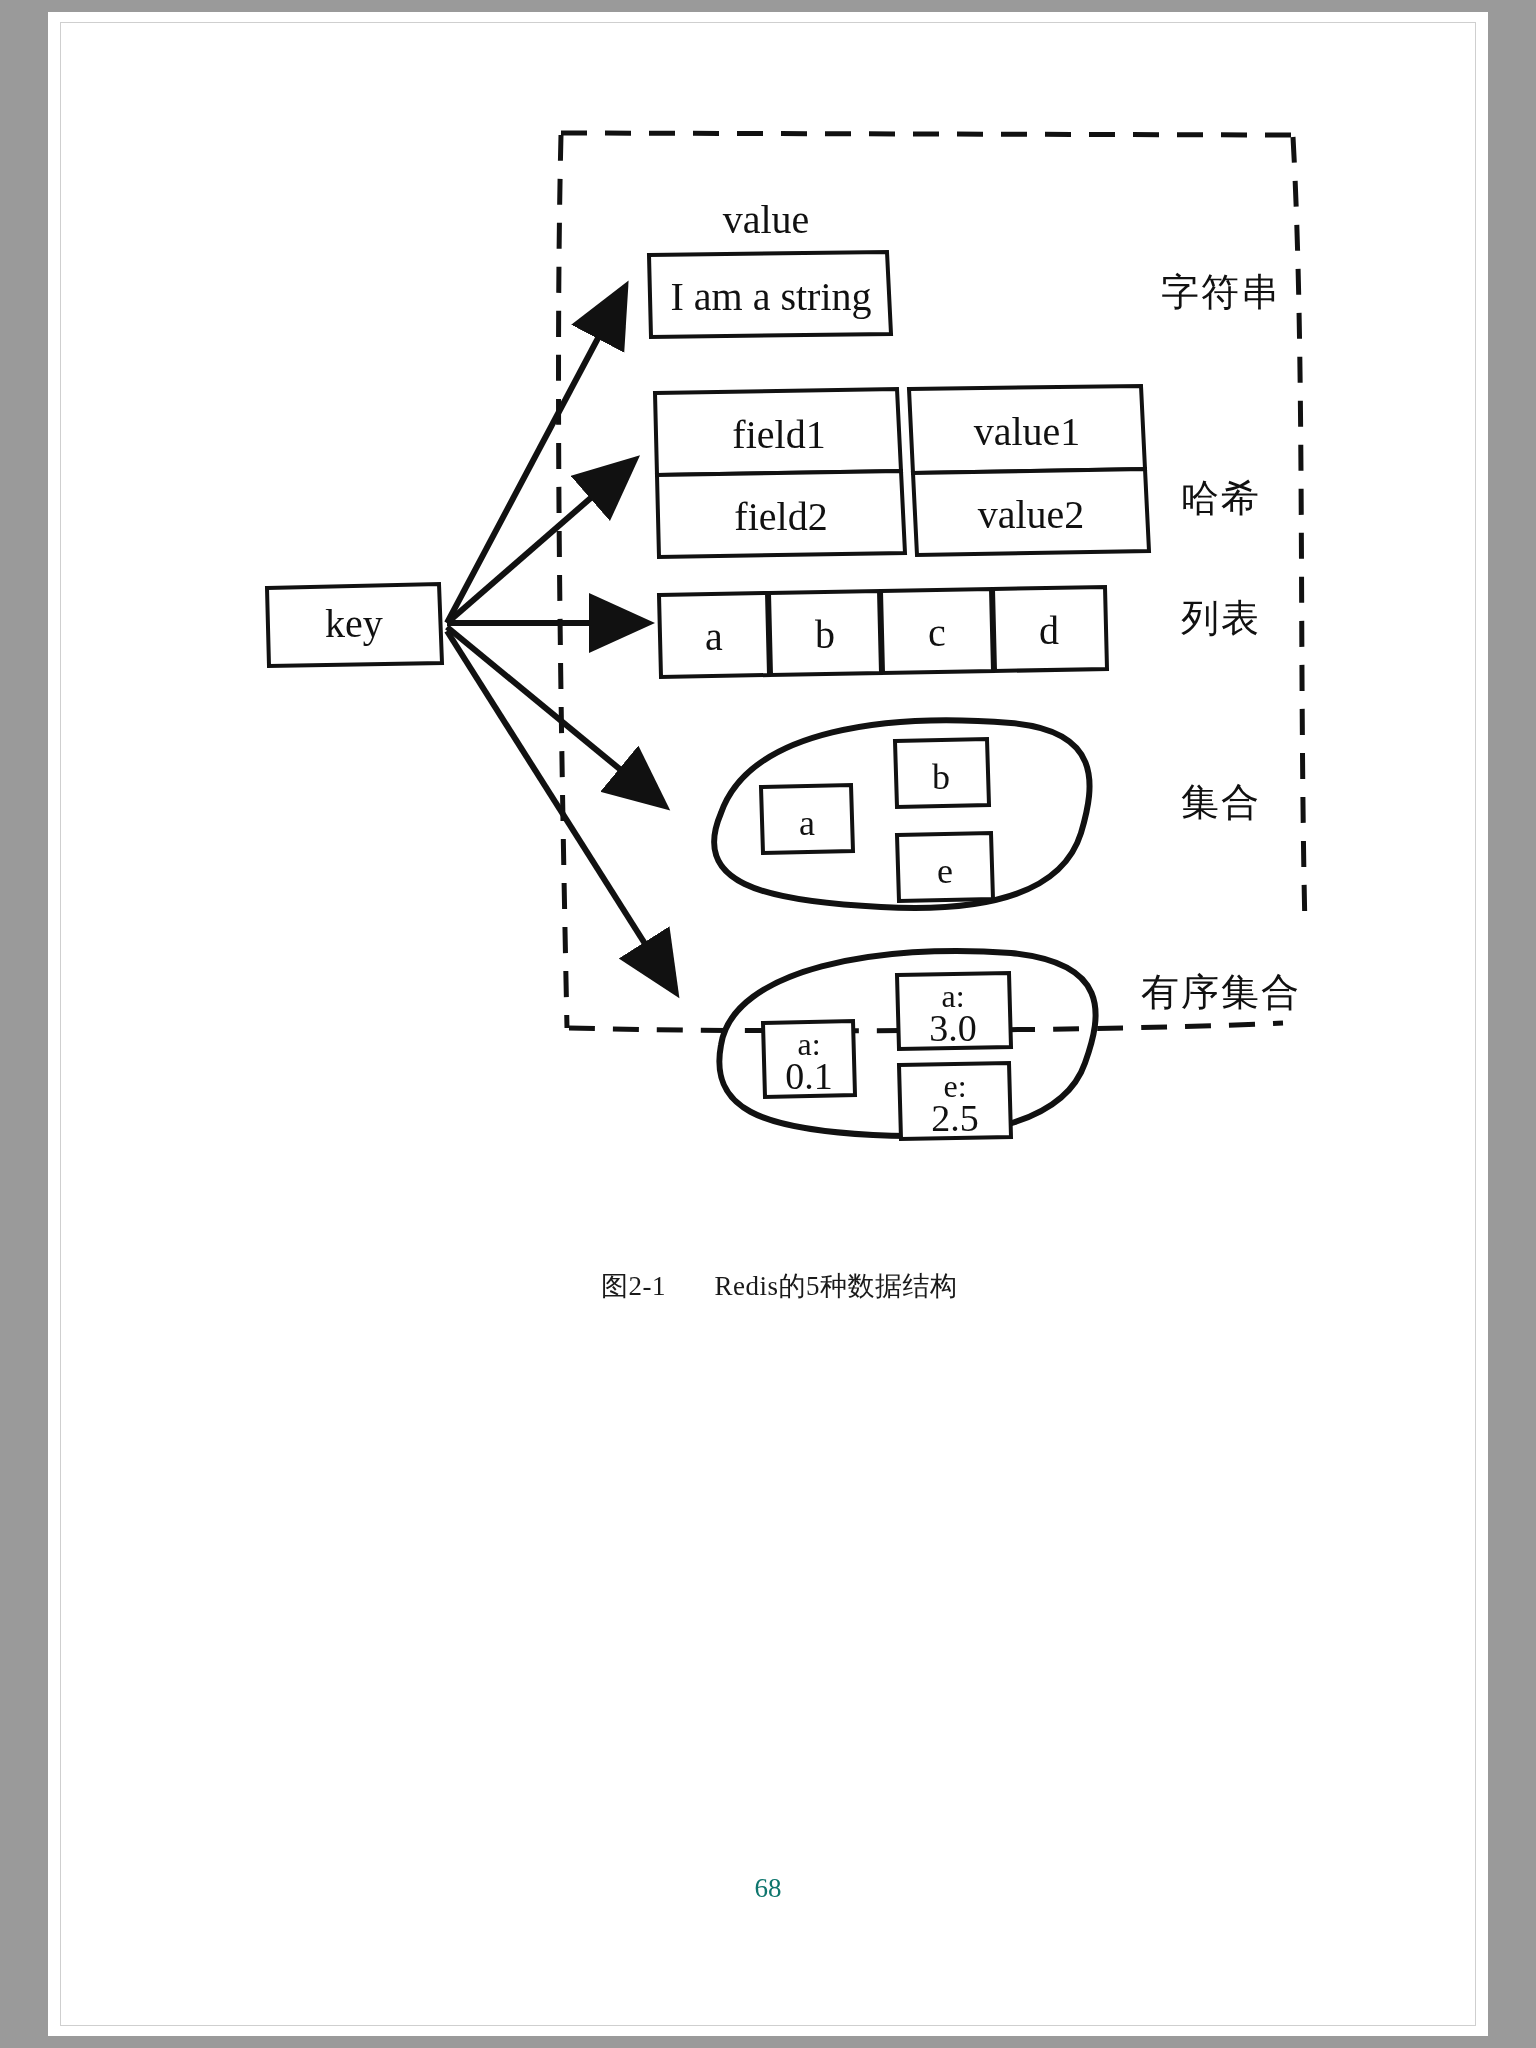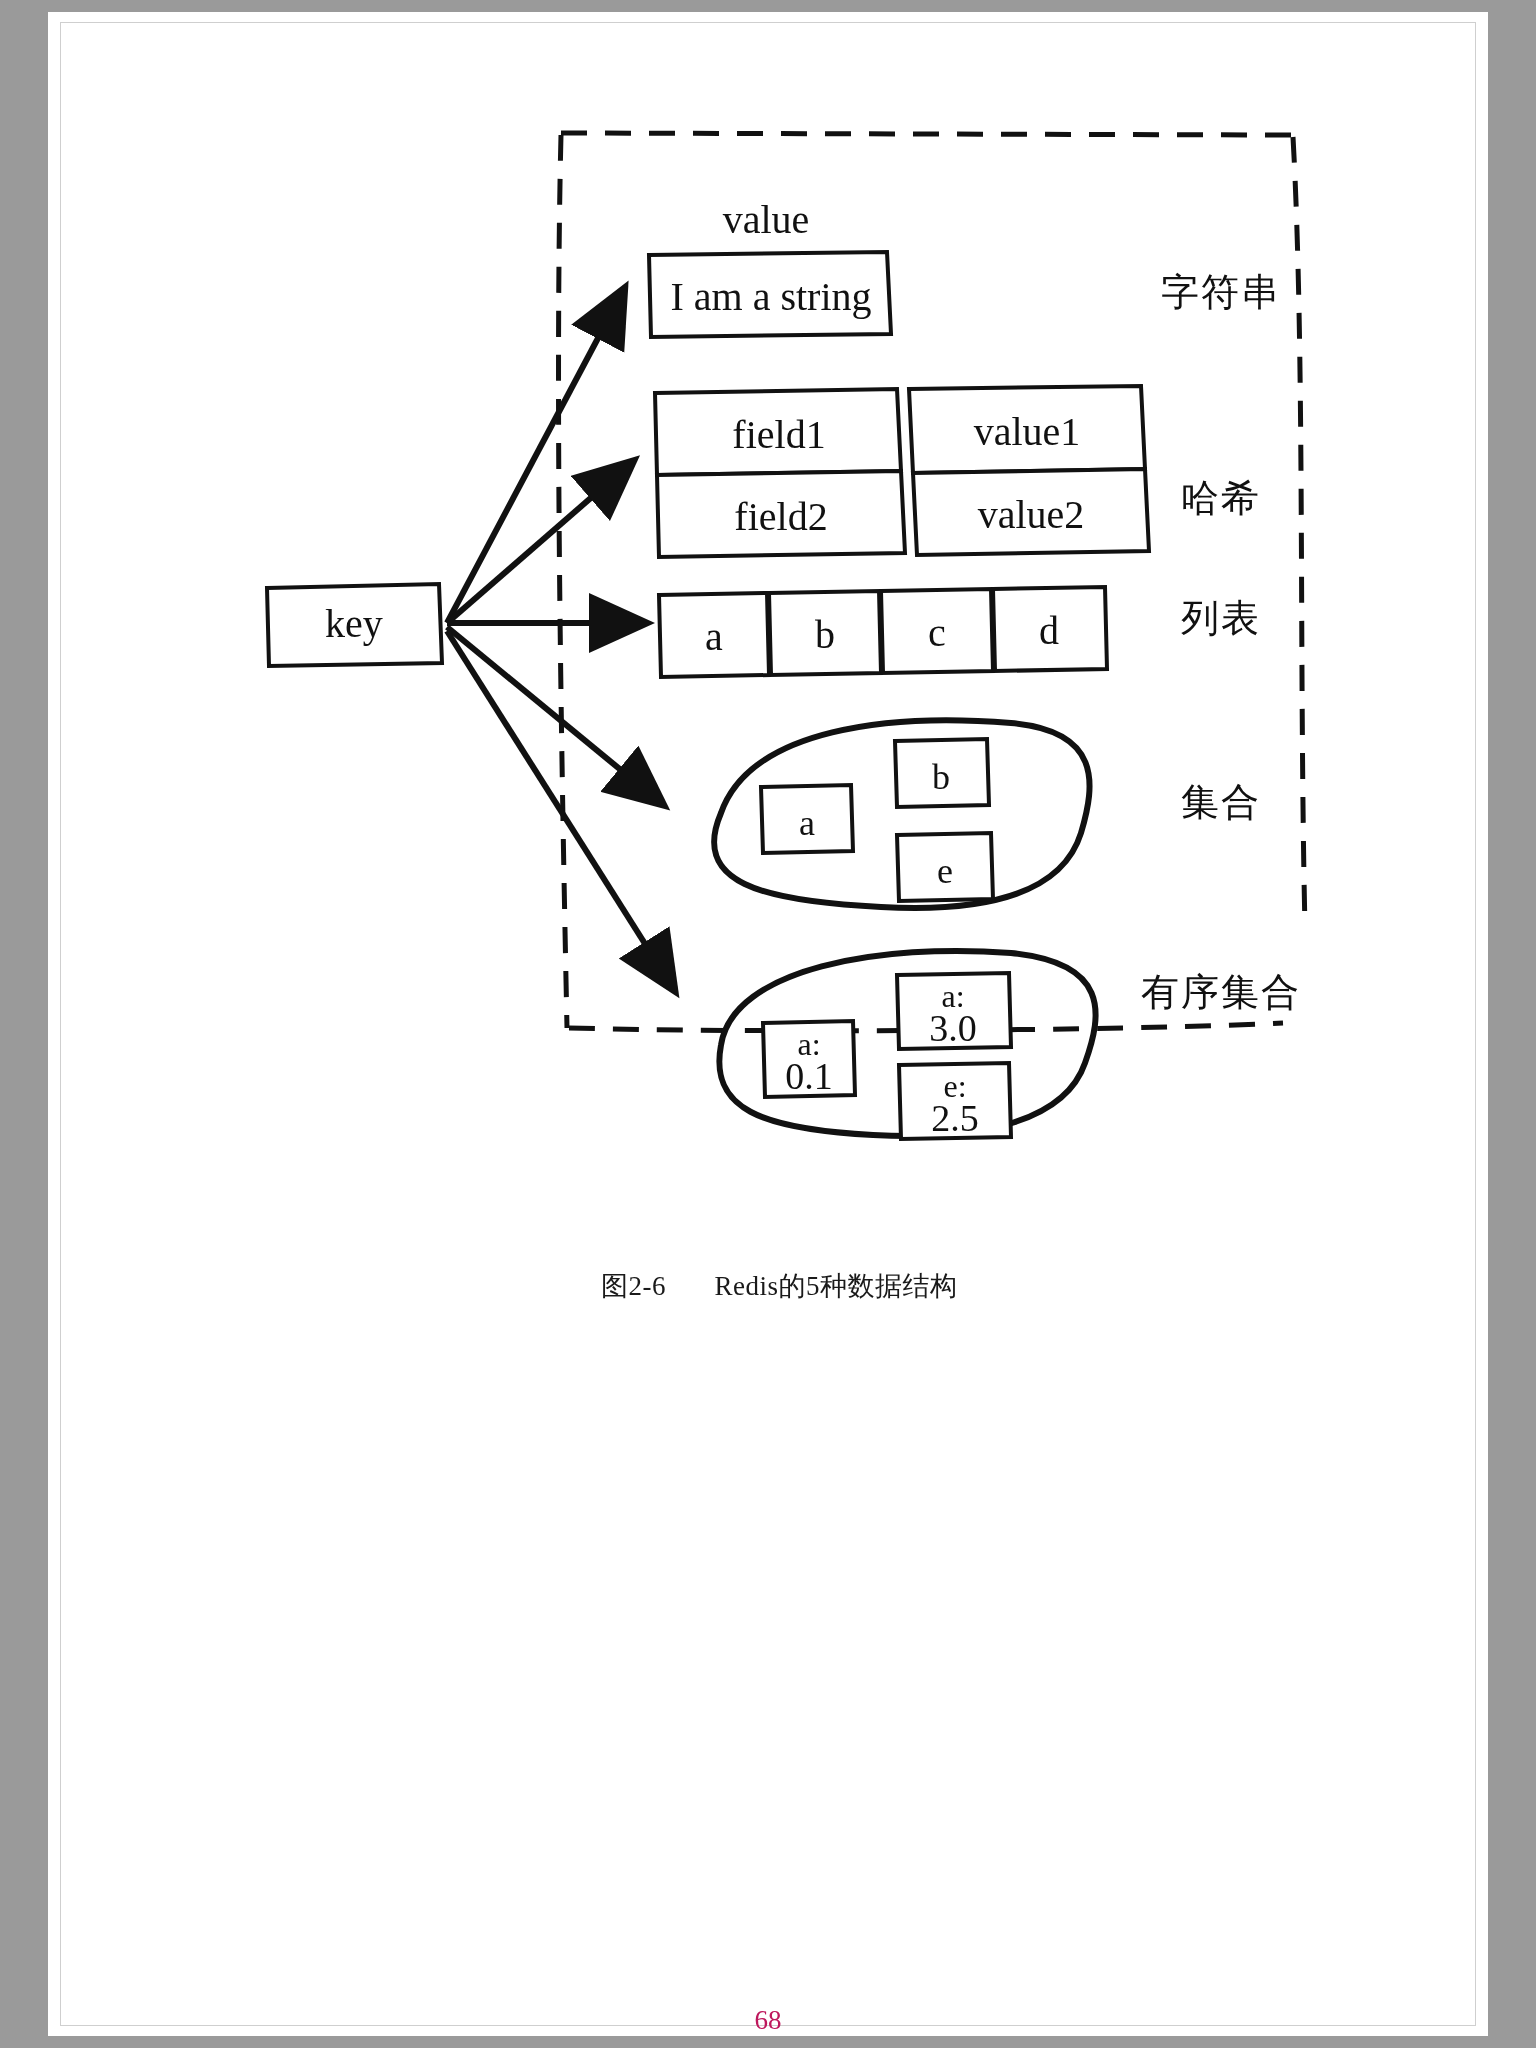"图2-6" span { text: 2-6 -> 2-1 }
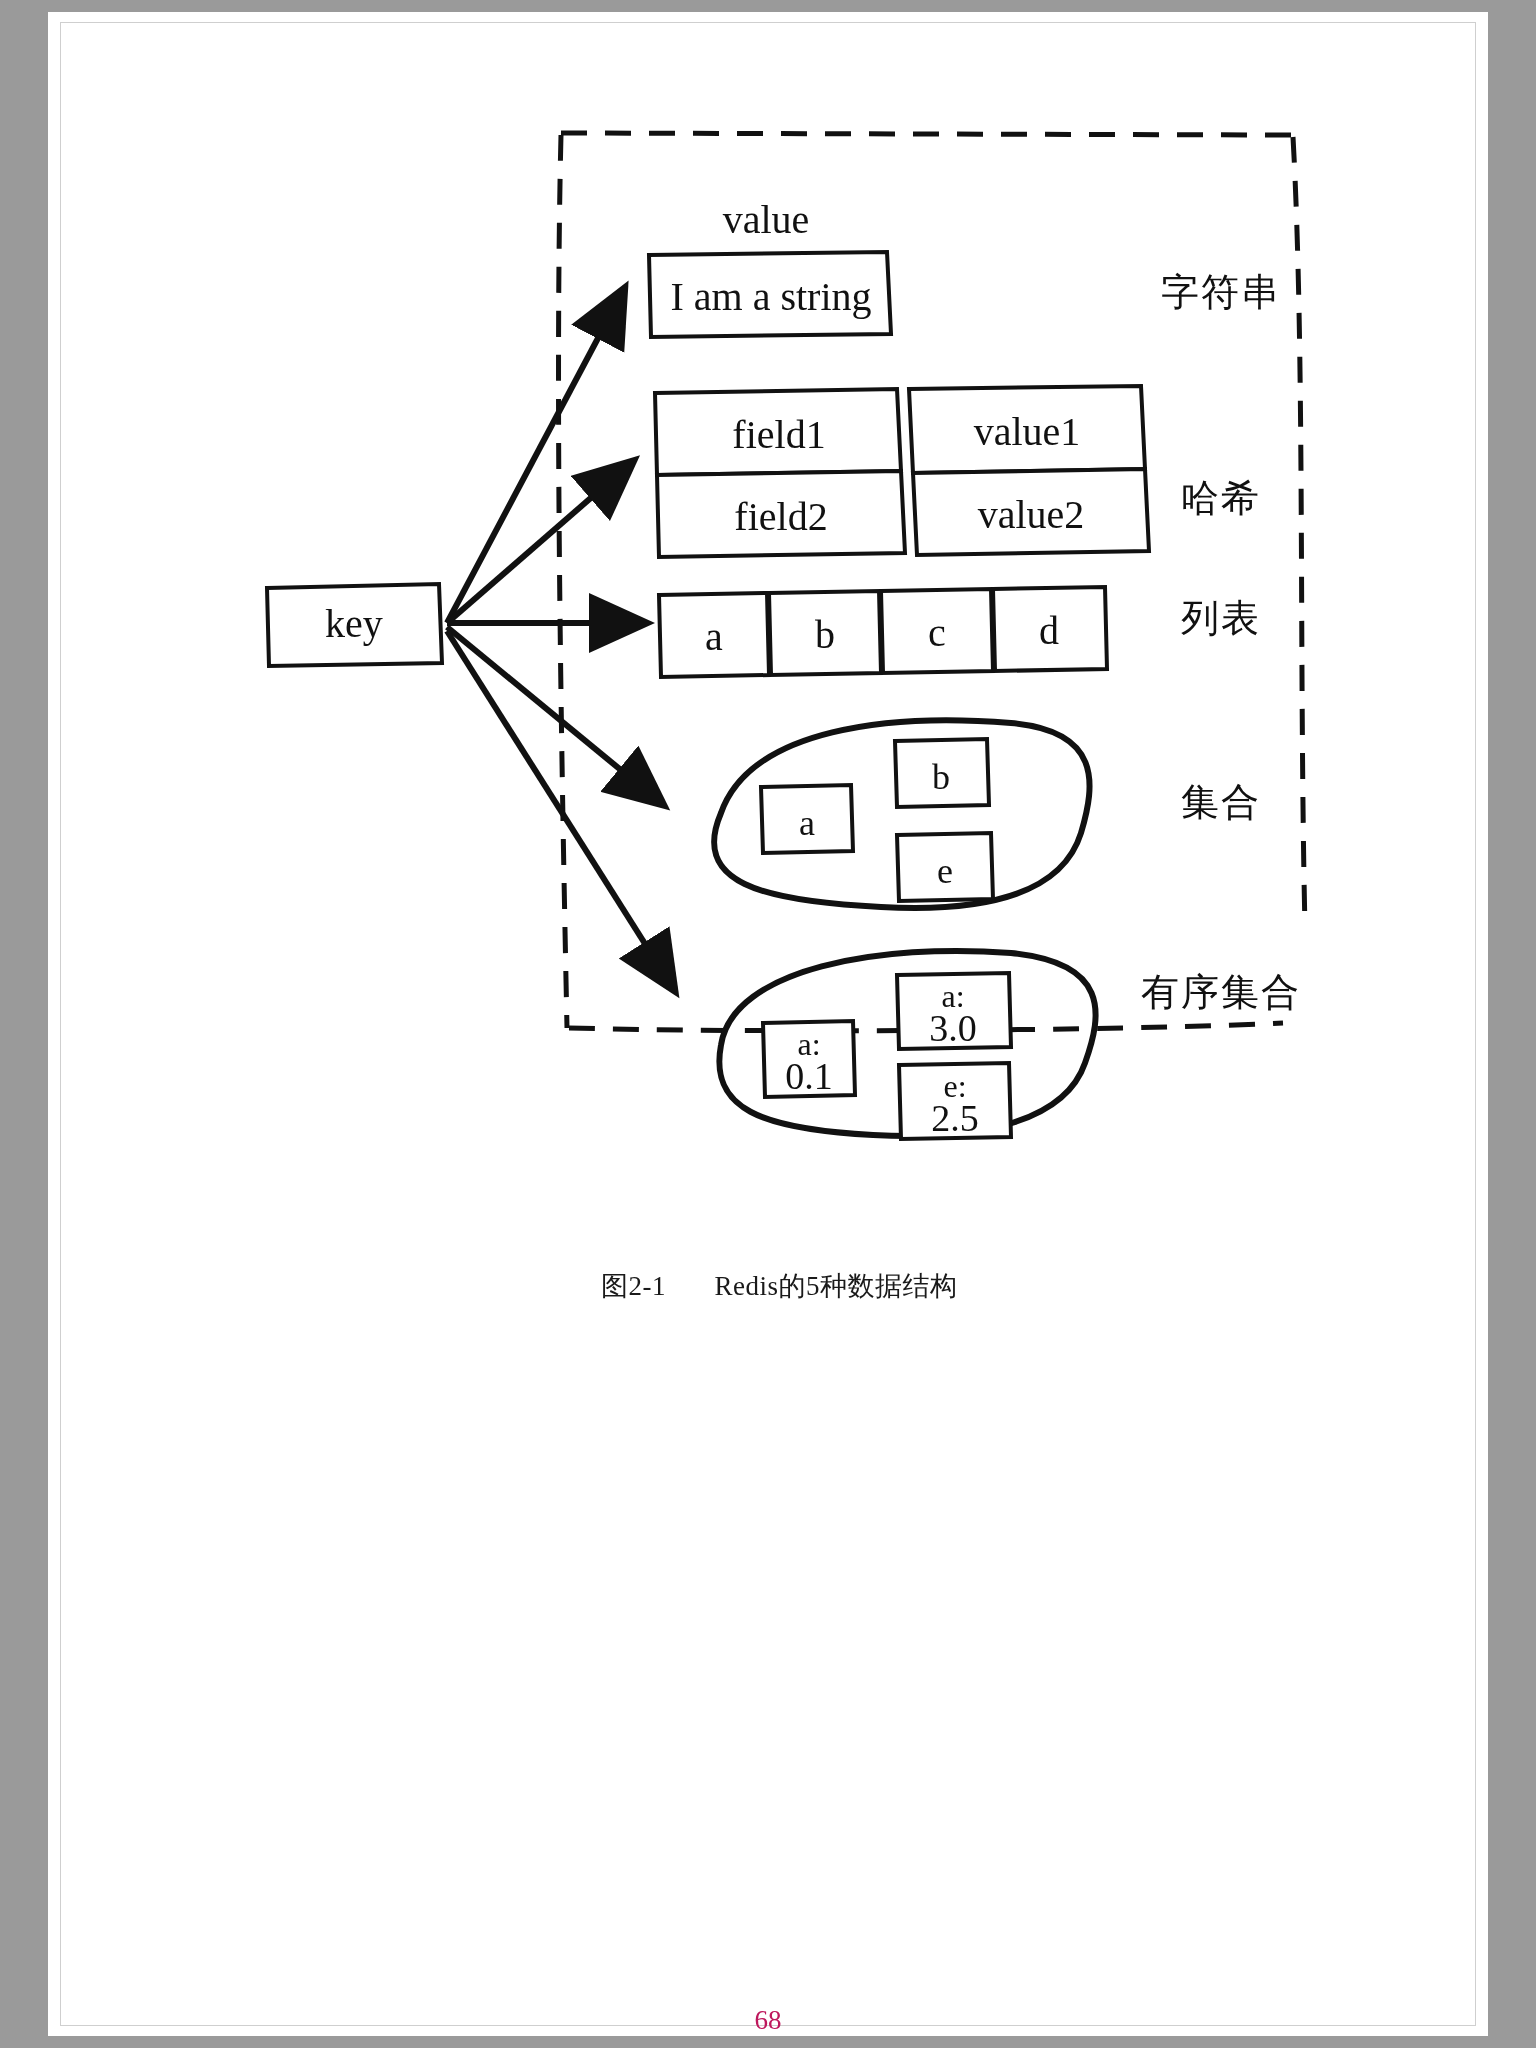"68" .page-number { color: #be185d -> #0f766e; top: 1982px -> 1850px }
